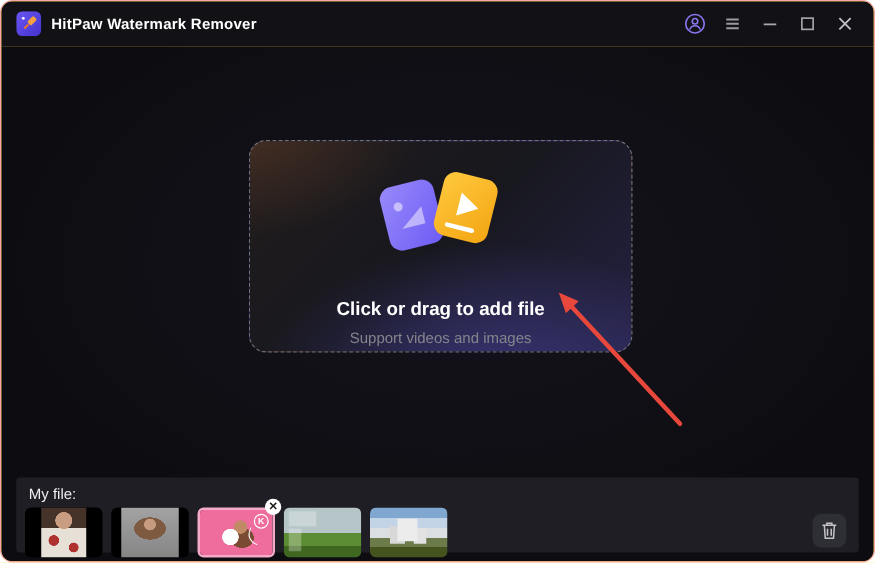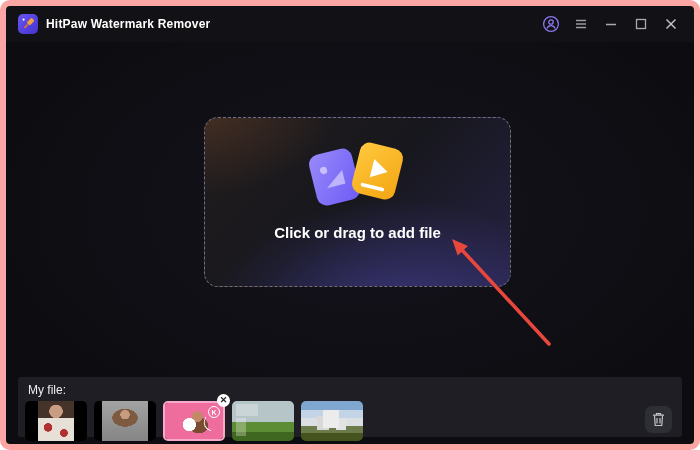"HitPaw Watermark Remover" .window { border: 6px solid #fca5a5 -> 1px solid #fca5a5 }
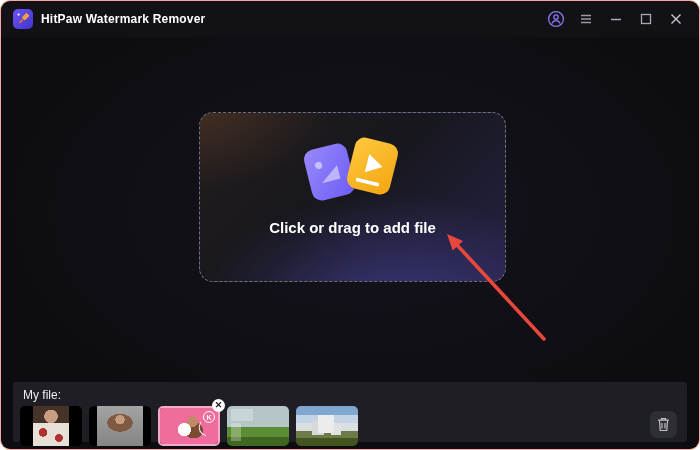"Click or drag to add" .dz-title { margin-top: 8px -> 28px }
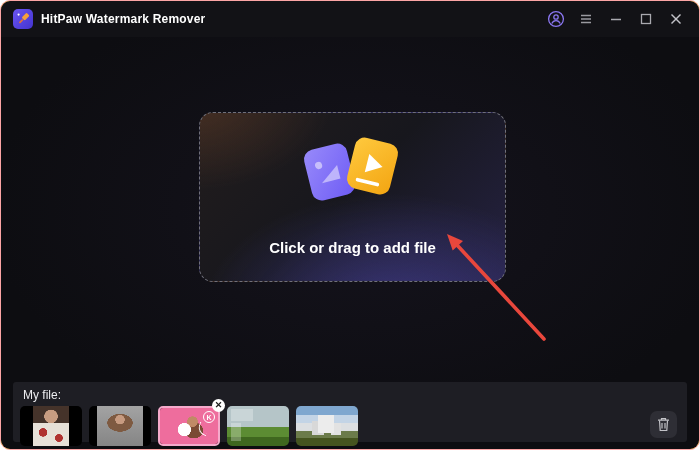"Support videos and images" div.dz-sub { html: none -> <div>Support videos and images</div> }
